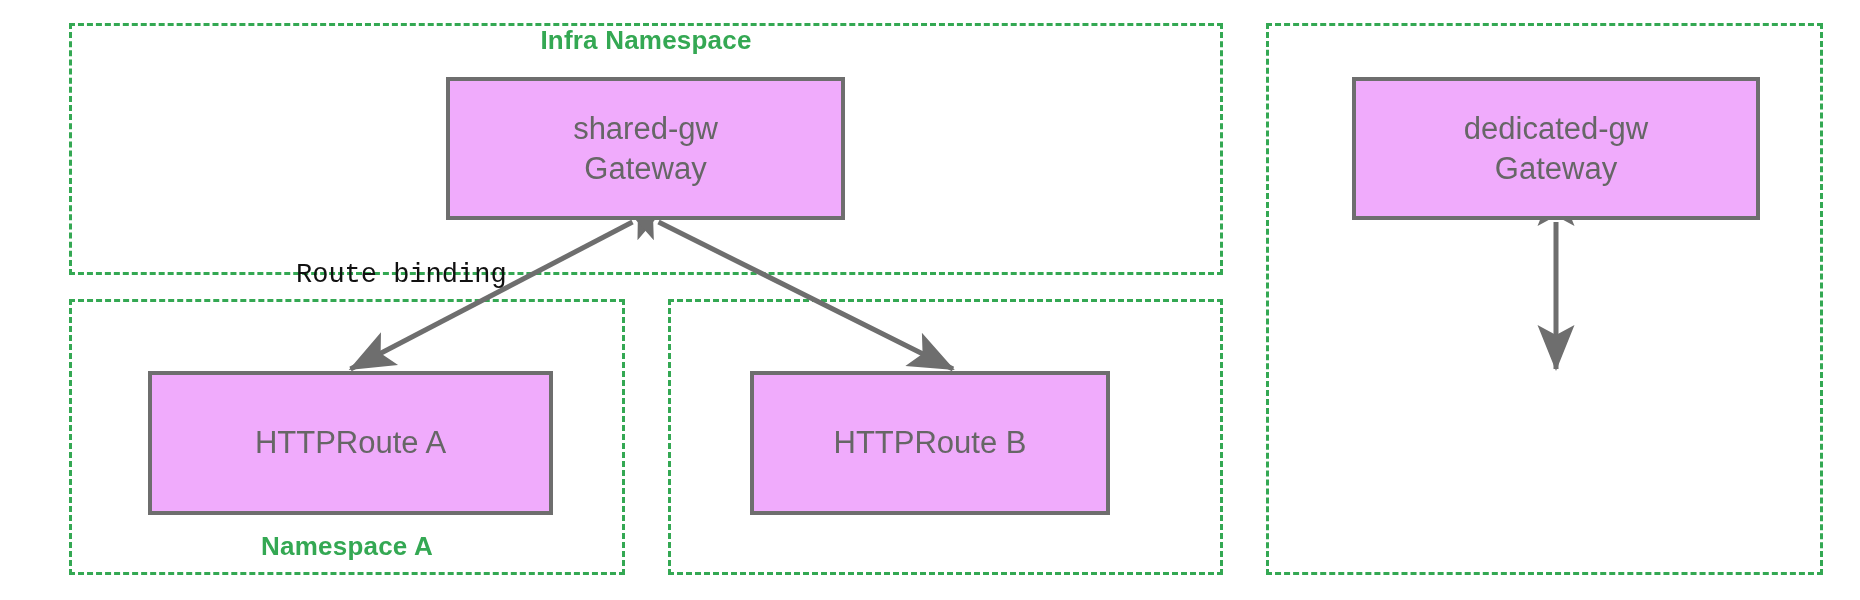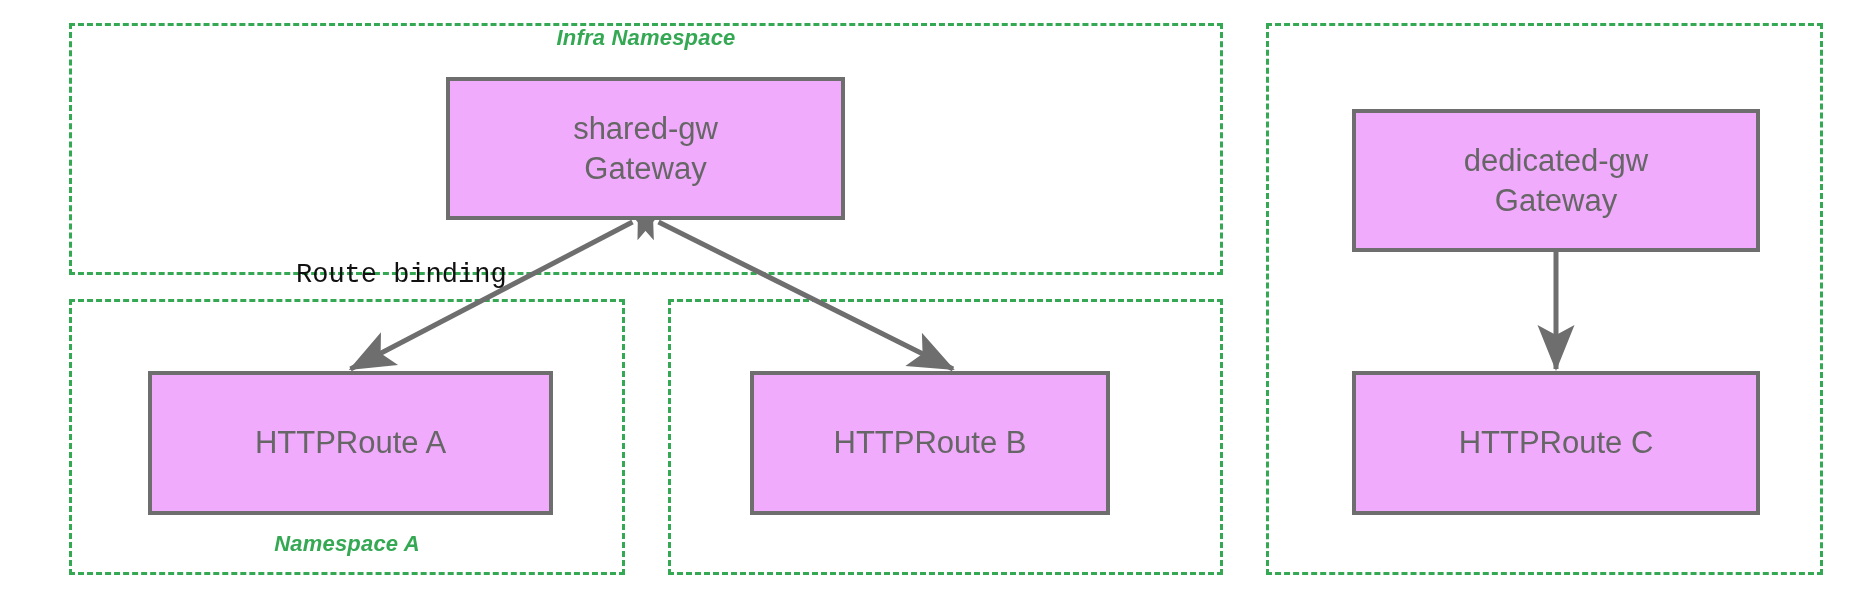"Infra Namespace" .ns-label { font-size: 22px -> 26px; font-style: italic -> none }
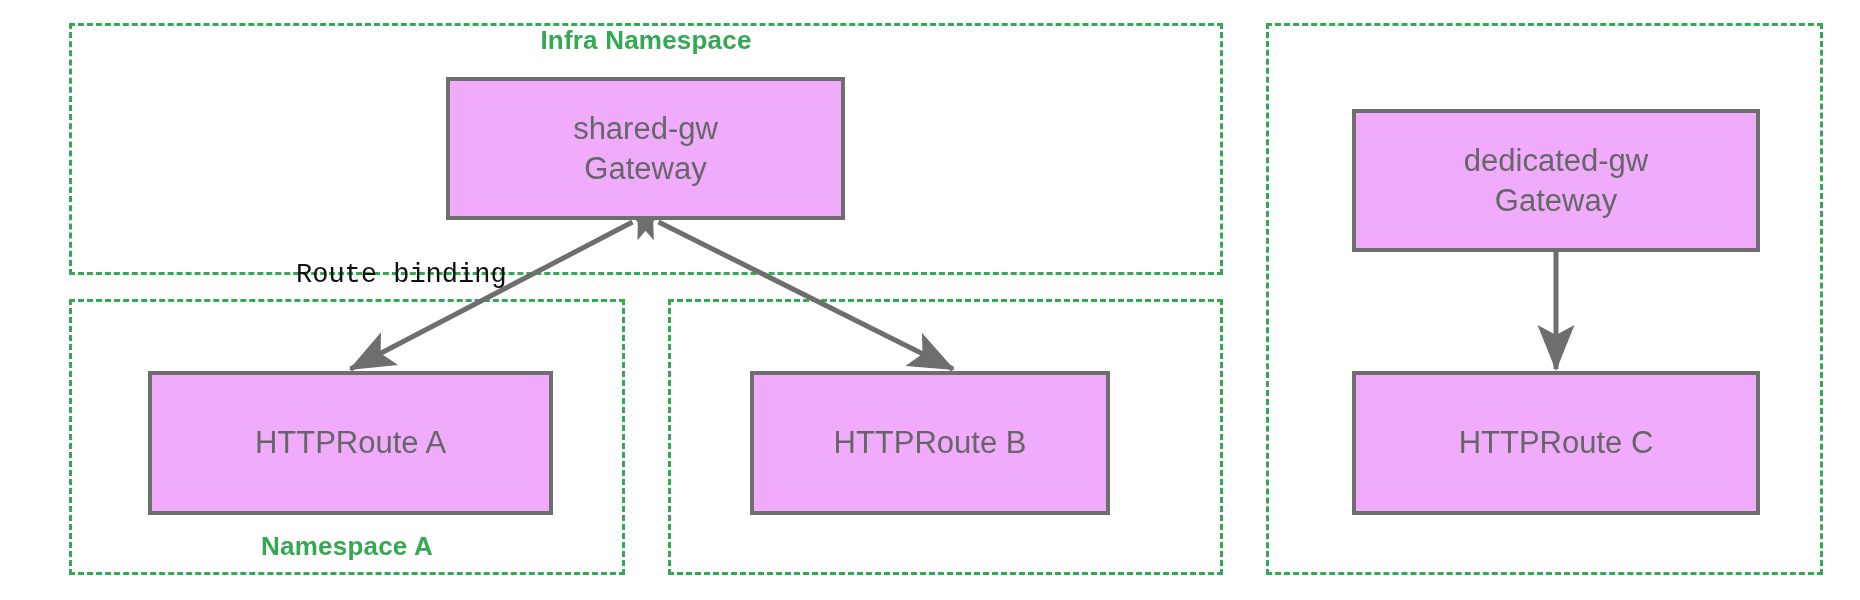"dedicated-gw" div.node { margin-top: 32px -> none }
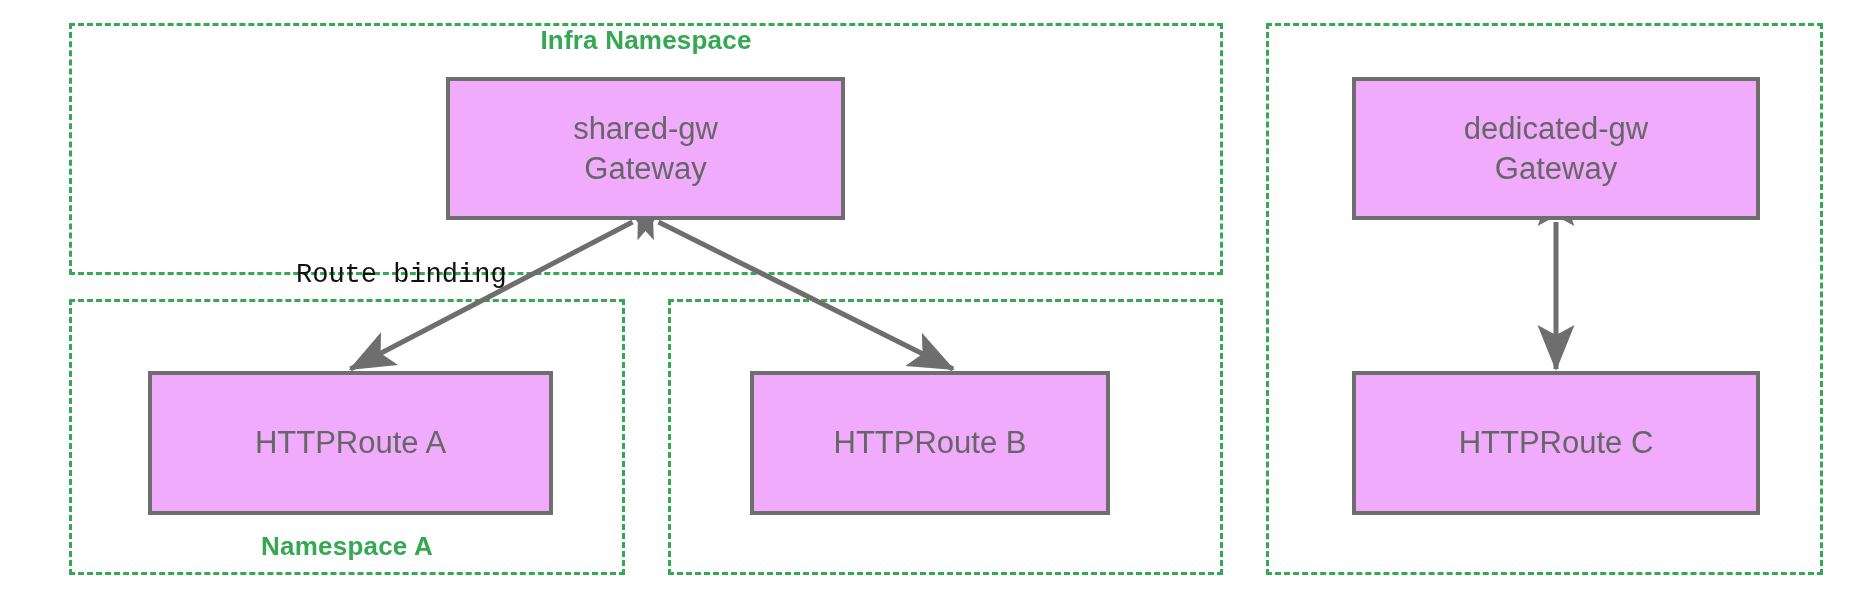"HTTPRoute C" div.node { html: <div>HTTPRoute C</div> -> none }
